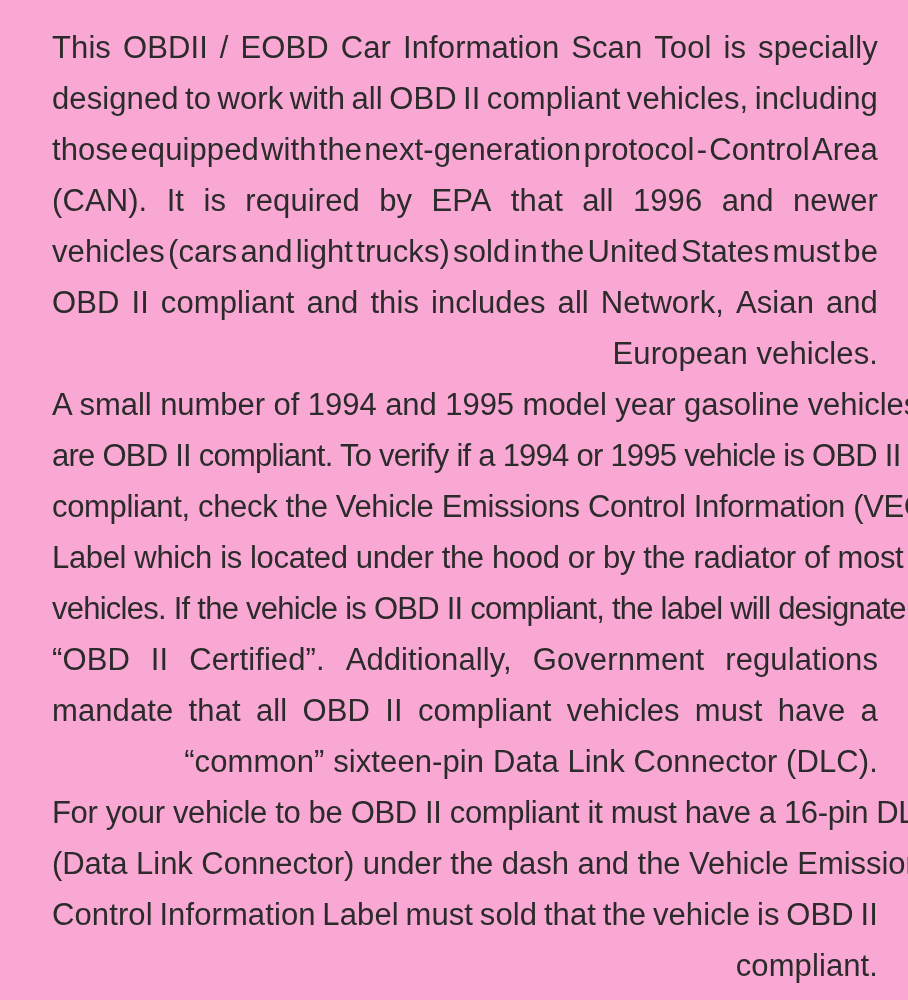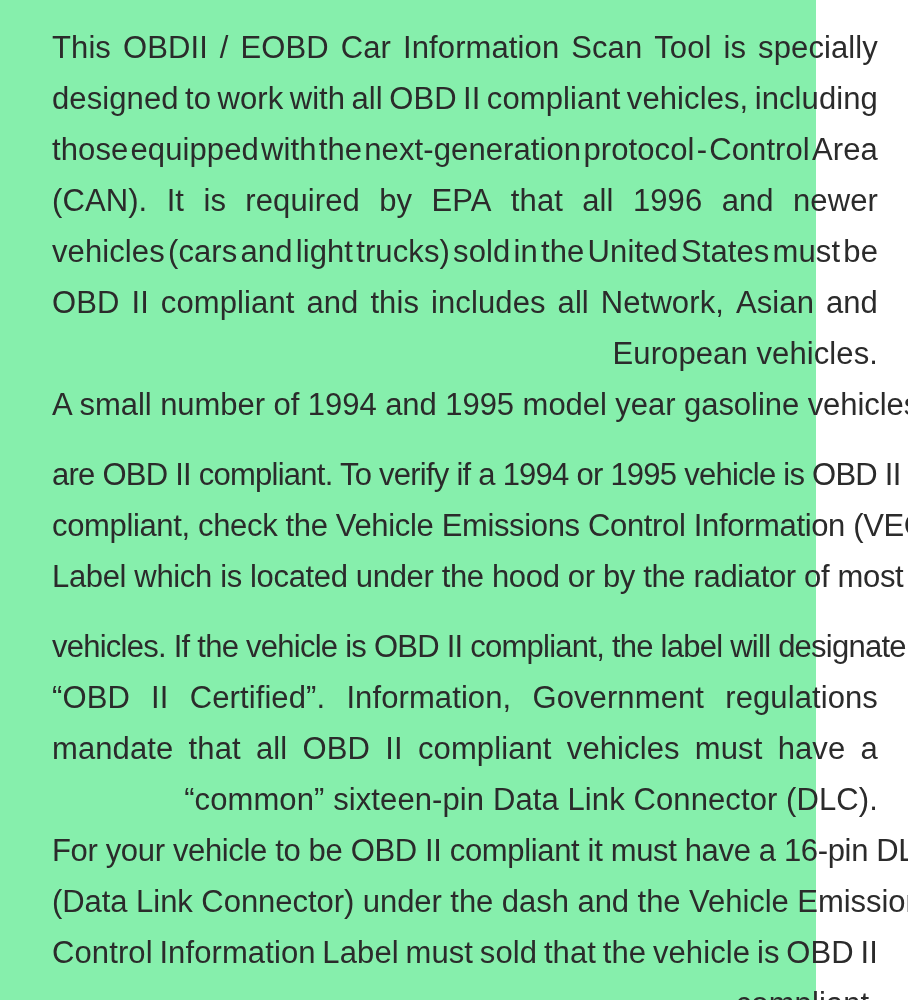"This" .page { background: #86efac -> #f9a8d4; width: 816px -> 908px }
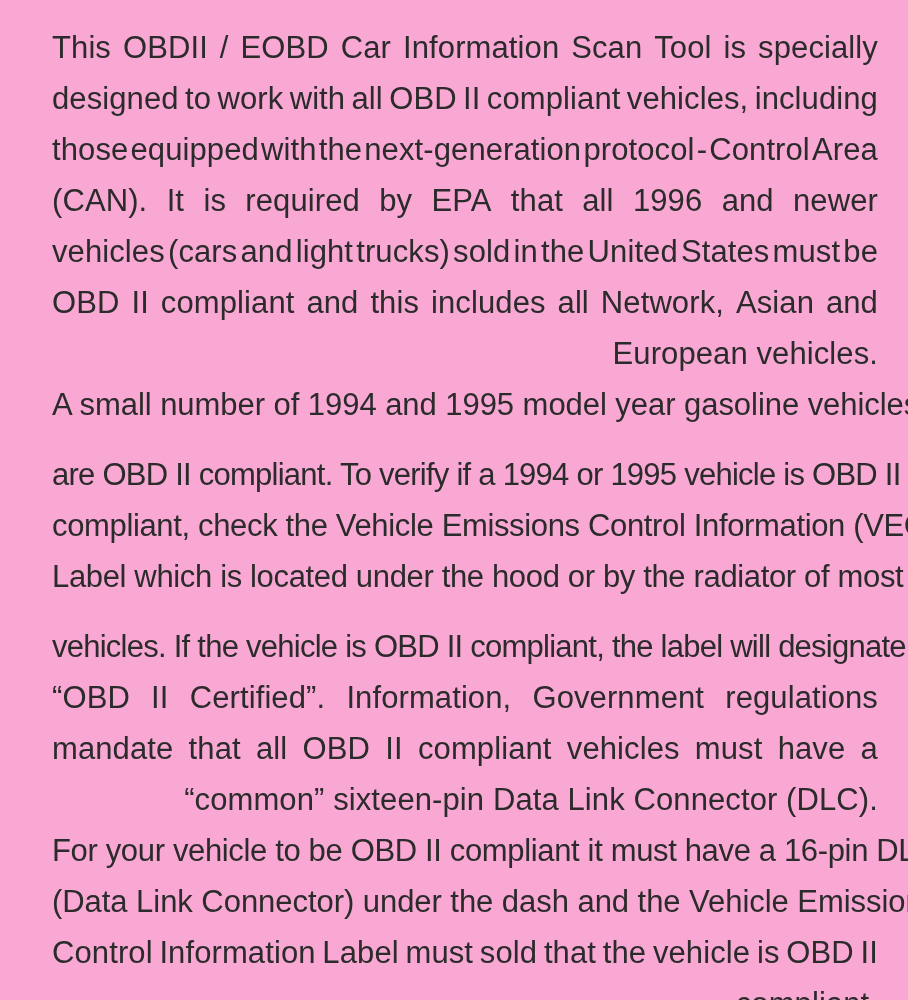"are OBD II compliant. To" .line.tightest { margin-top: 19px -> none }
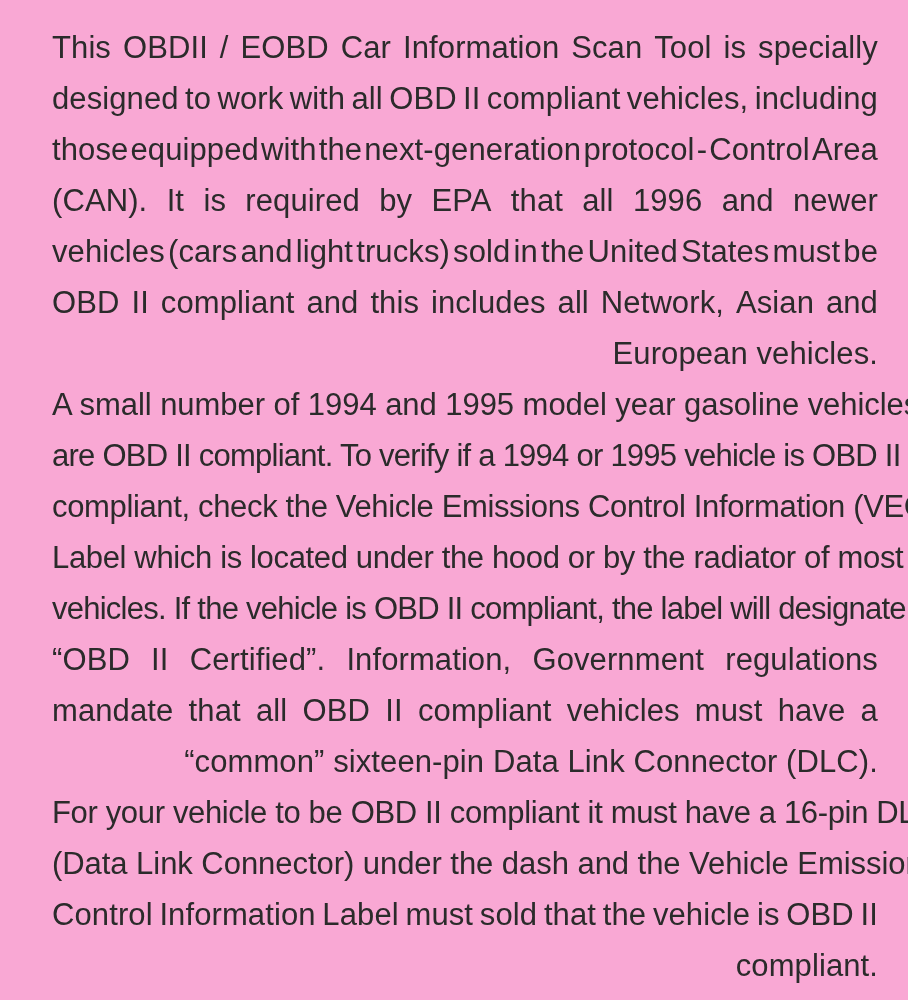"Information," span.w { text: Information -> Additionally }
